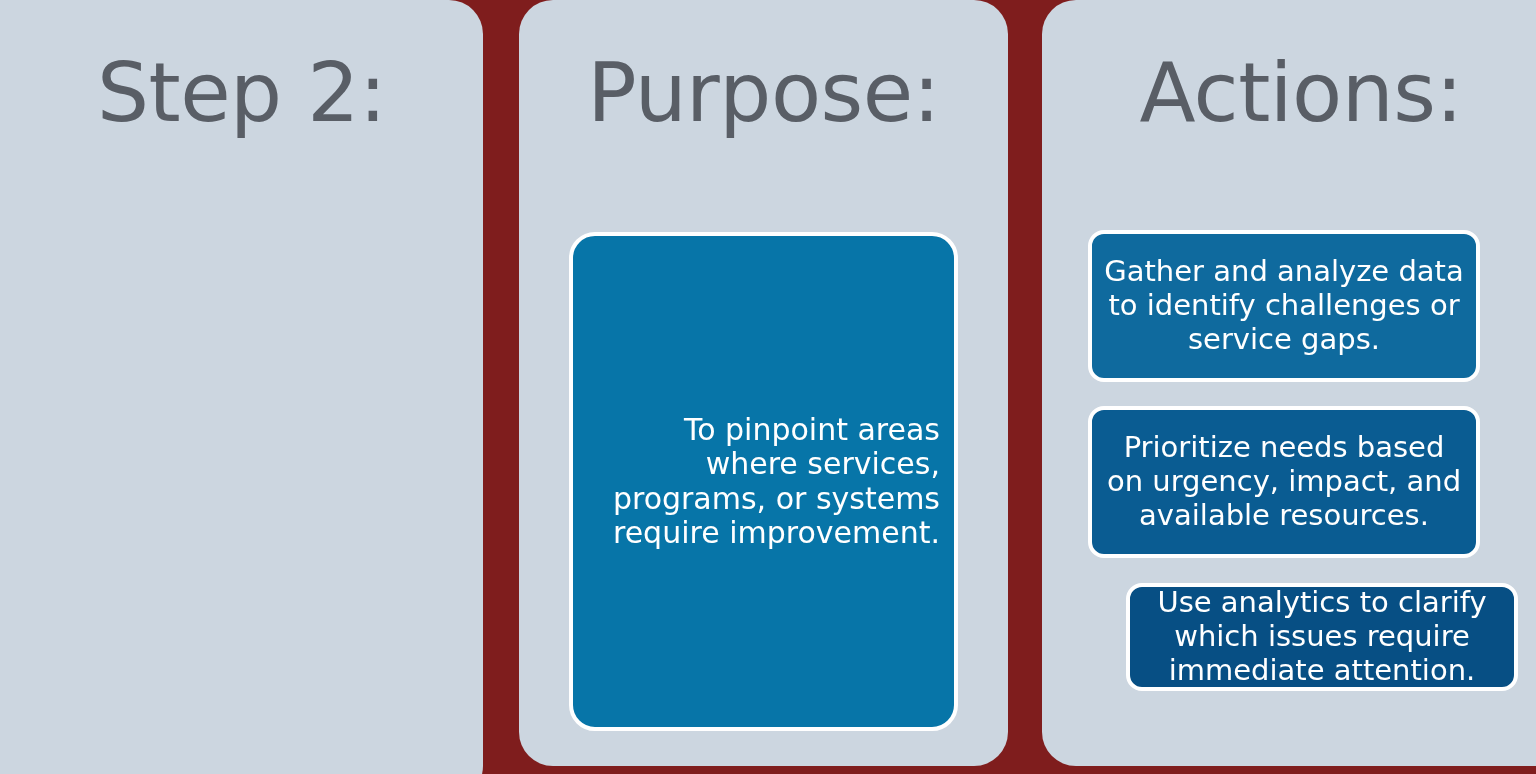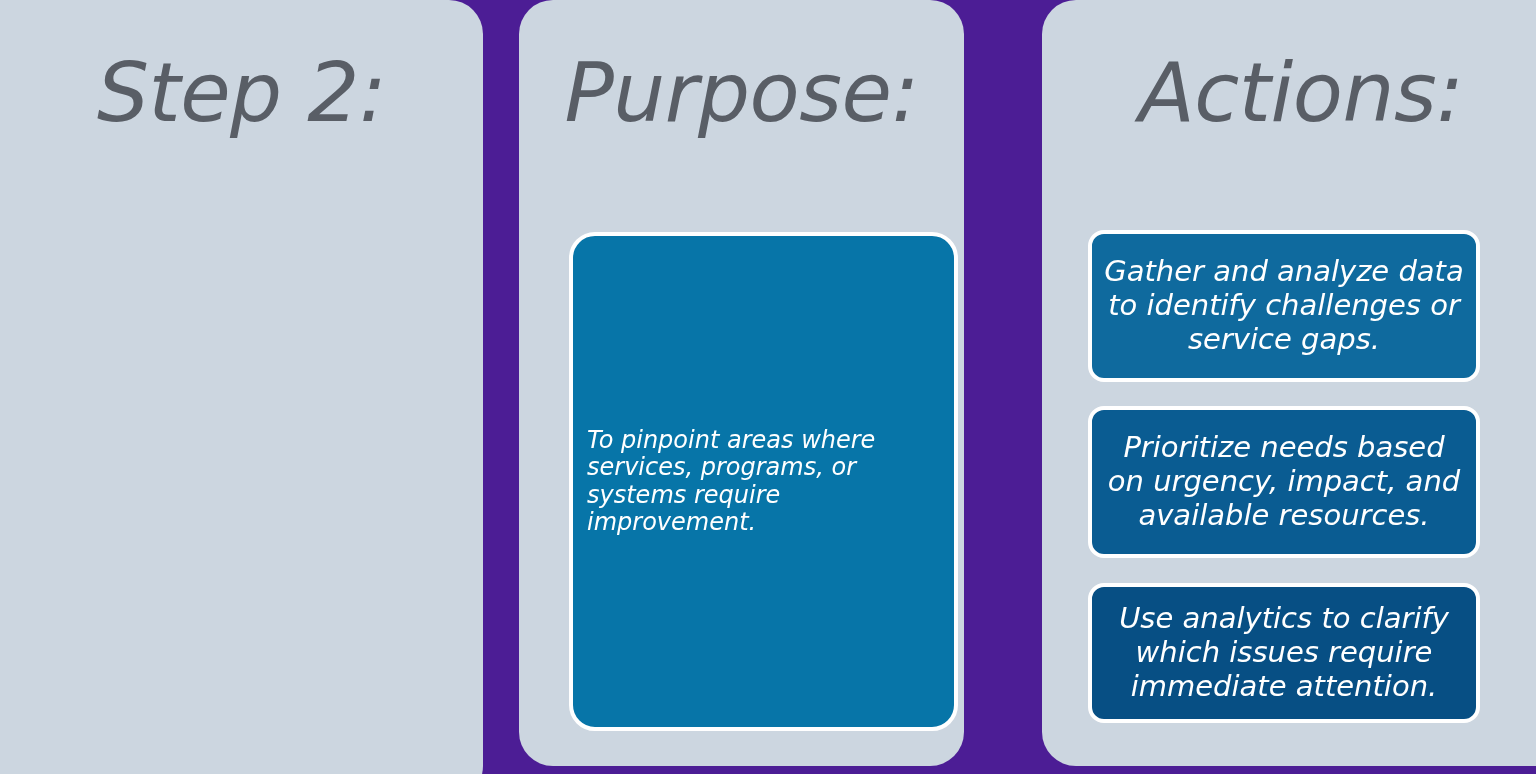"Step 2:" .canvas { background: #4c1d95 -> #7f1d1d; font-style: italic -> none }
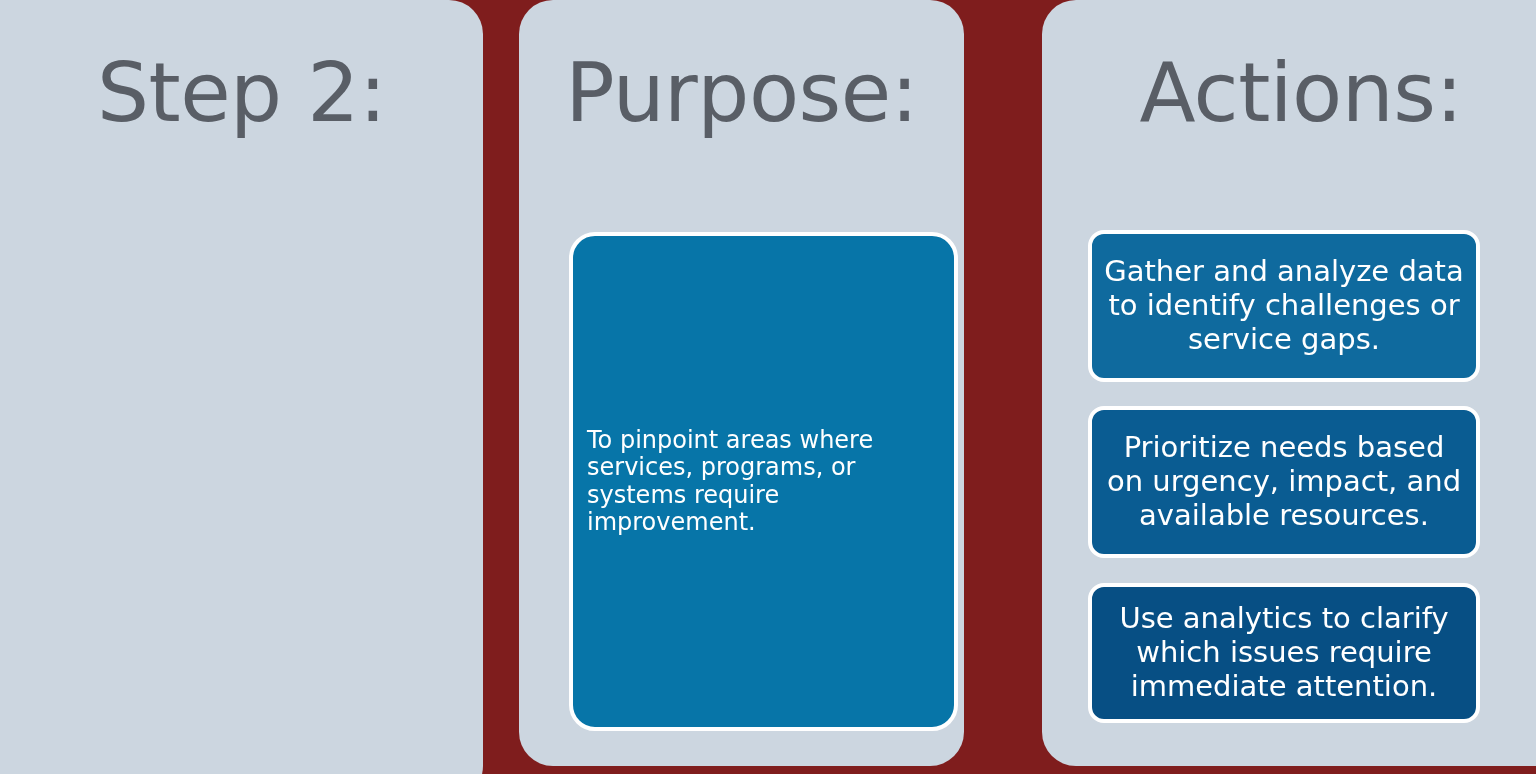"Purpose:" .panel-purpose { width: 445px -> 489px }
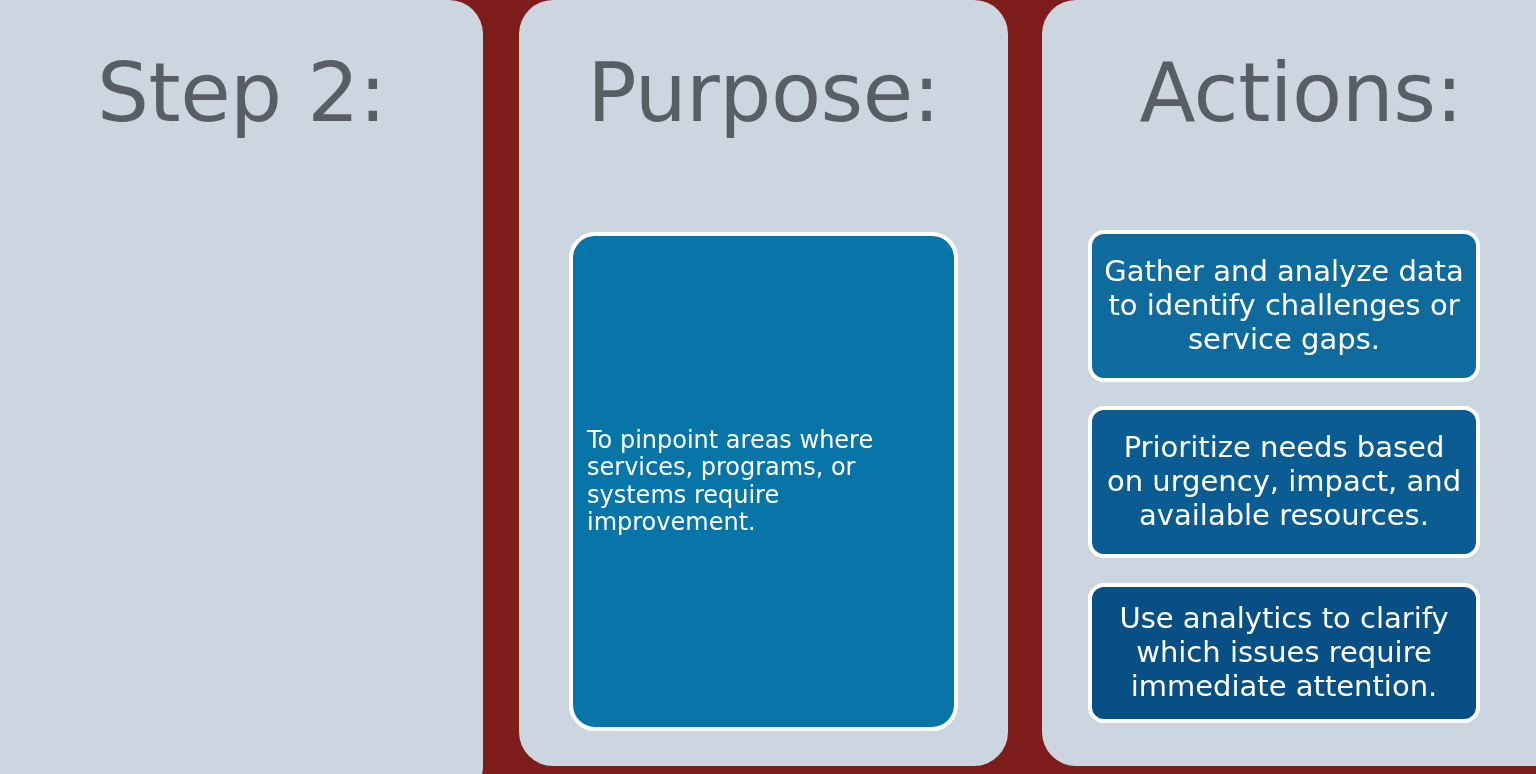"To pinpoint areas where services," .purpose-text { font-size: 24px -> 30px; text-align: left -> right }
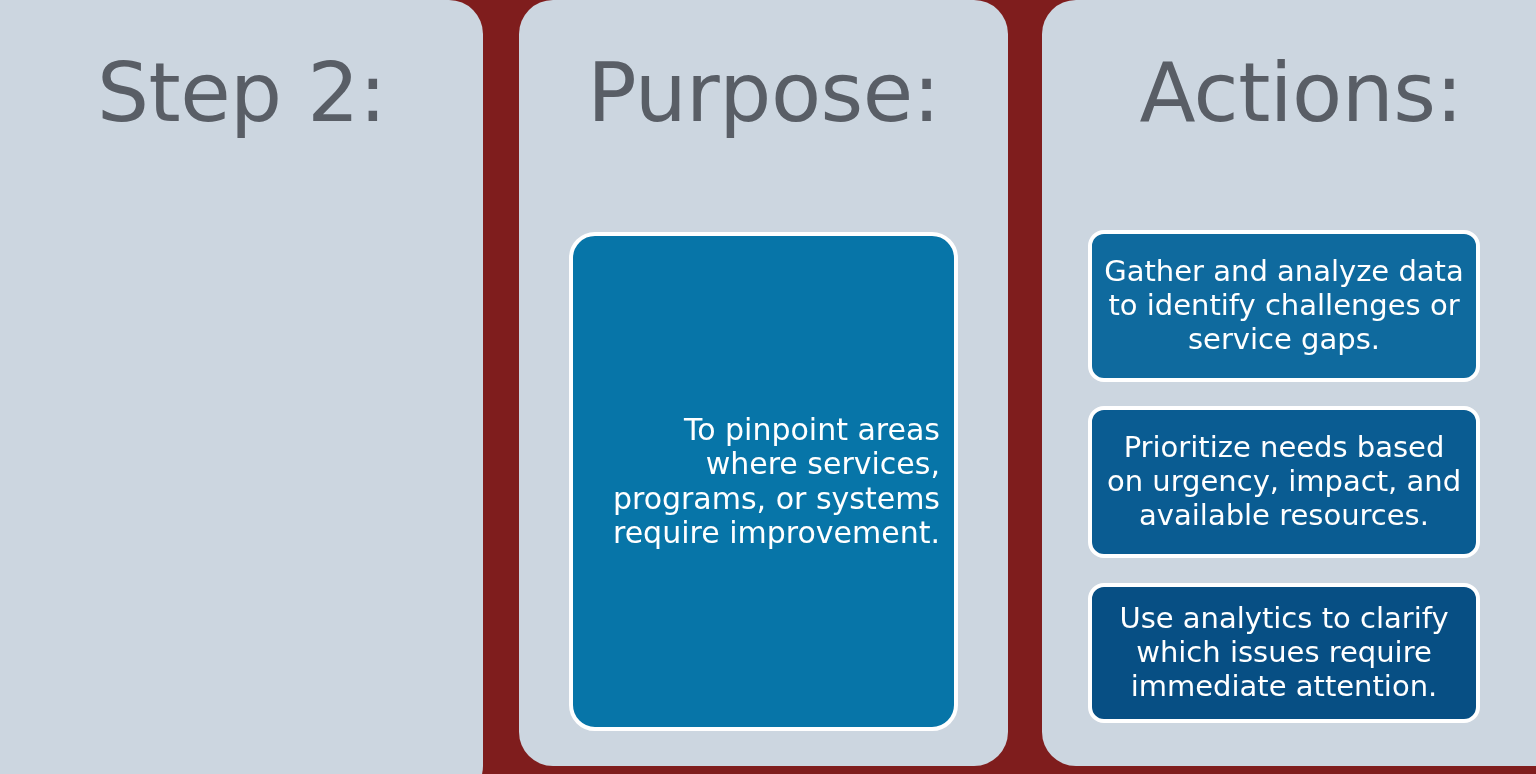"Use analytics to clarify which" .action-card-3 { height: 140px -> 108px; margin-left: none -> 38px }
